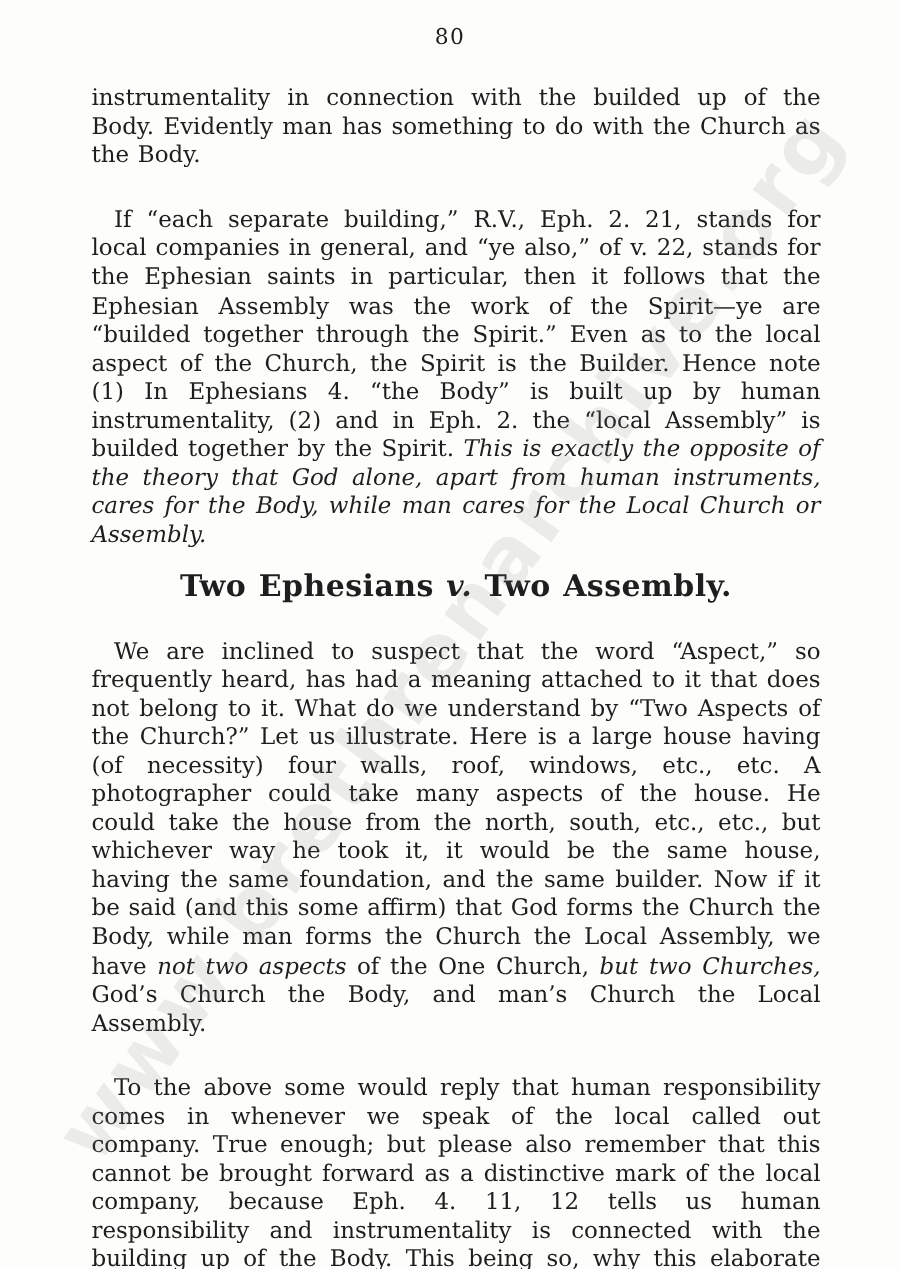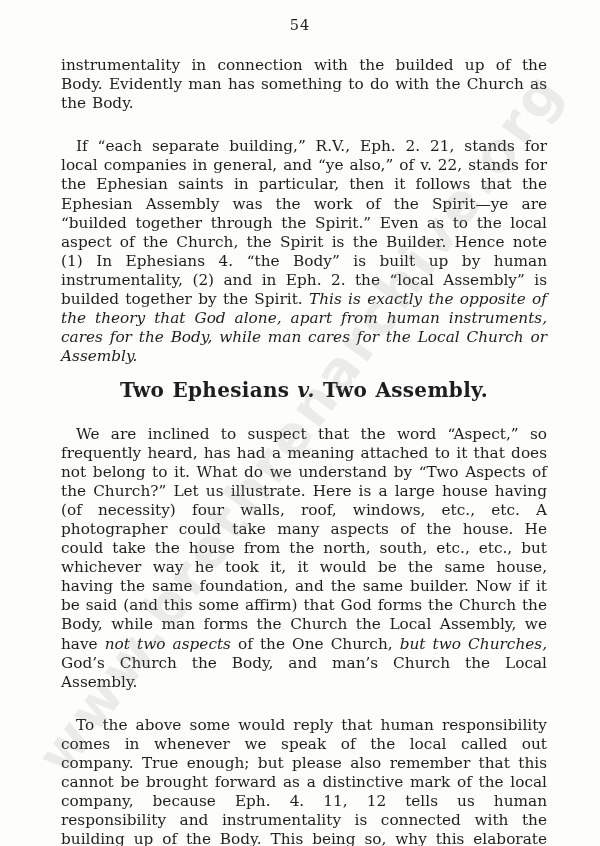"54" div.page-number { text: 54 -> 80 }
